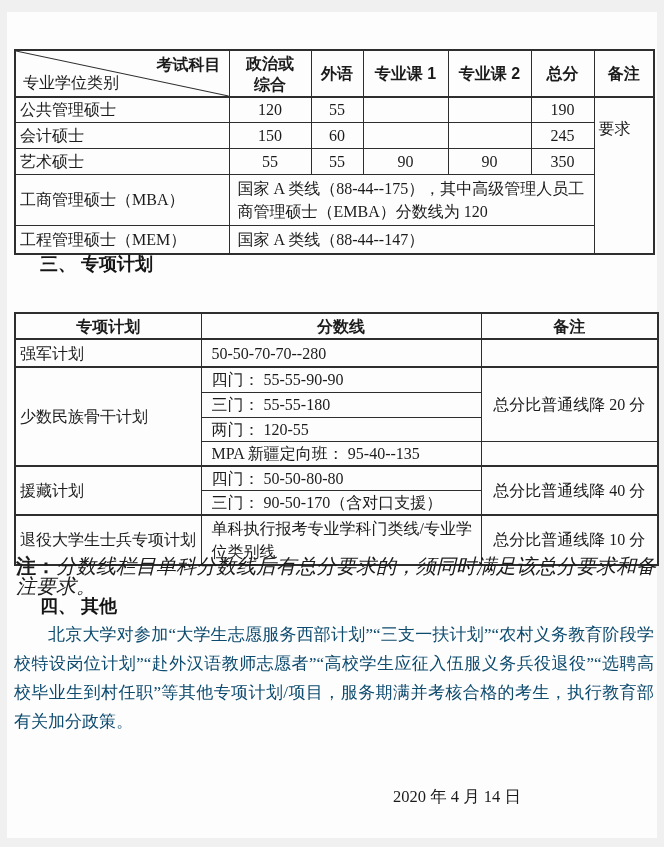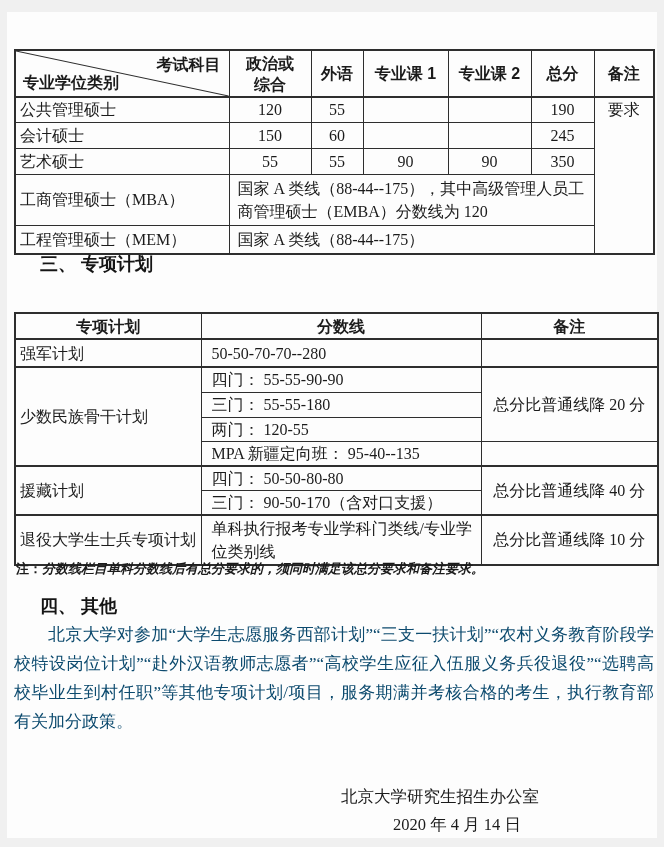"专业学位类别" .diag-bottom { font-weight: bold -> normal }
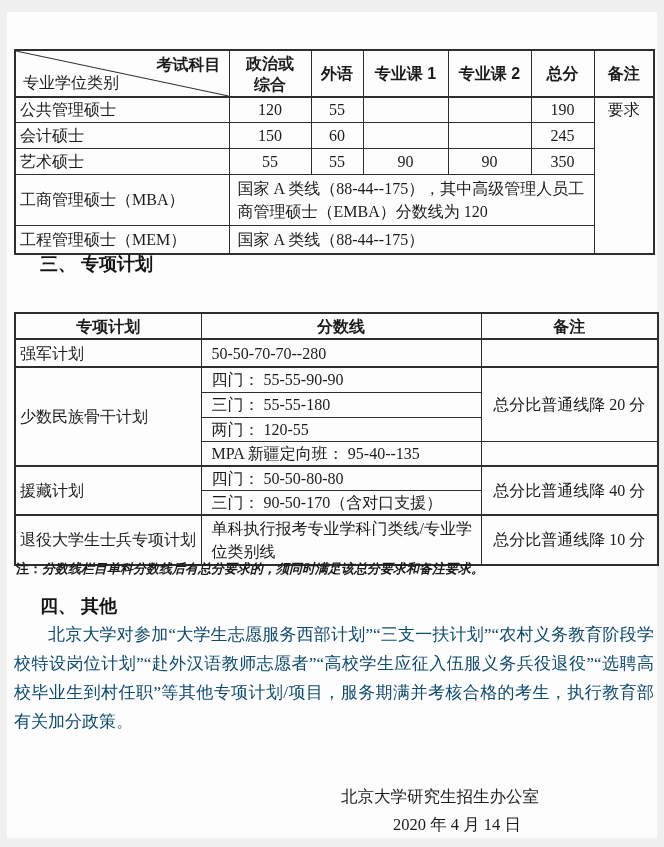"要求" .remark-top { padding-top: 1px -> 20px; text-align: center -> none }
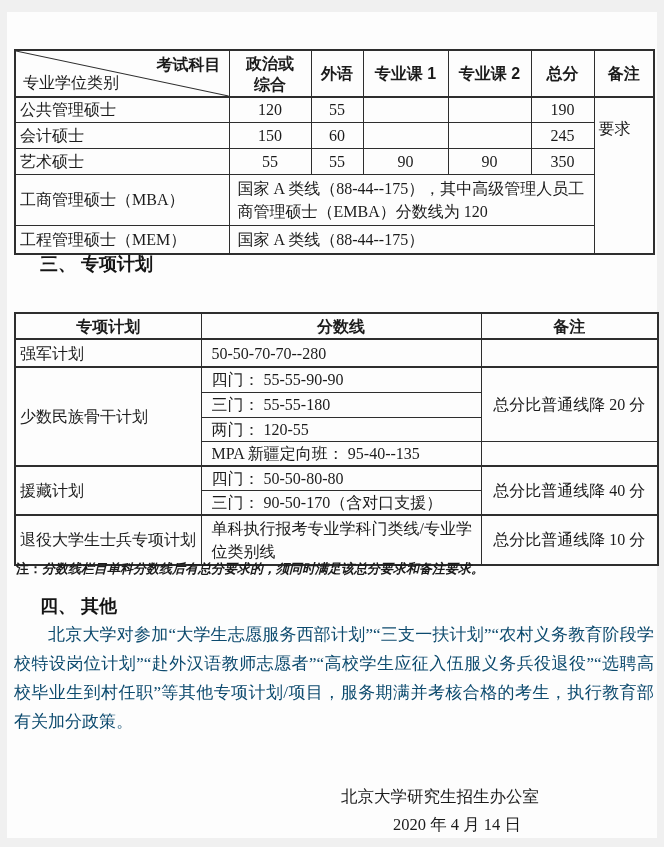"国家 A 类线（88-44--175）" td.spancell { text: 88-44--175 -> 88-44--147 }
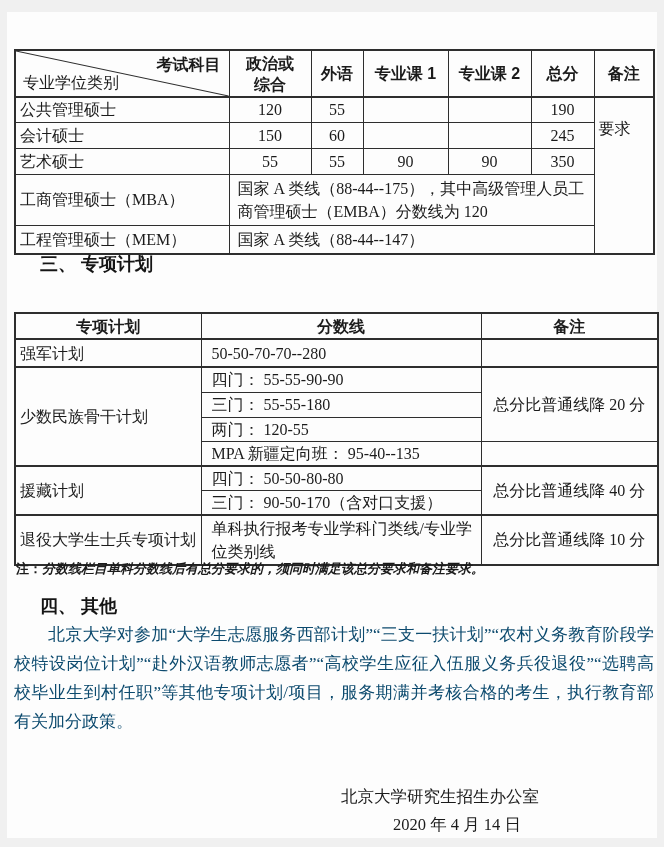"注：分数线栏目单科分数线后有总分要求的，须同时满足该总分要求和备注要求。" .note { font-size: 13px -> 20px; font-weight: bold -> none; line-height: 26px -> 20px }
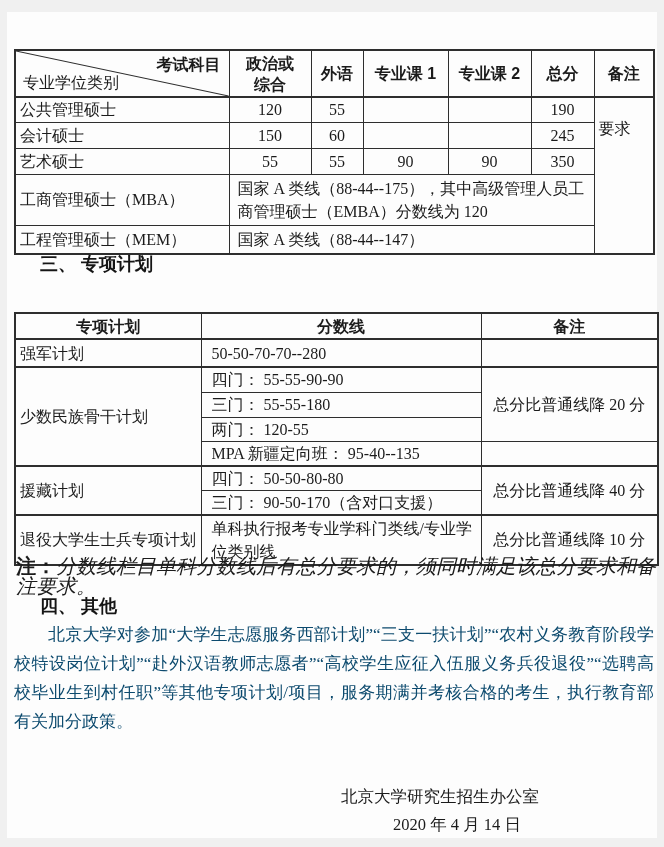"北京大学研究生招生办公室" div { html: <div>北京大学研究生招生办公室</div> -> none }
